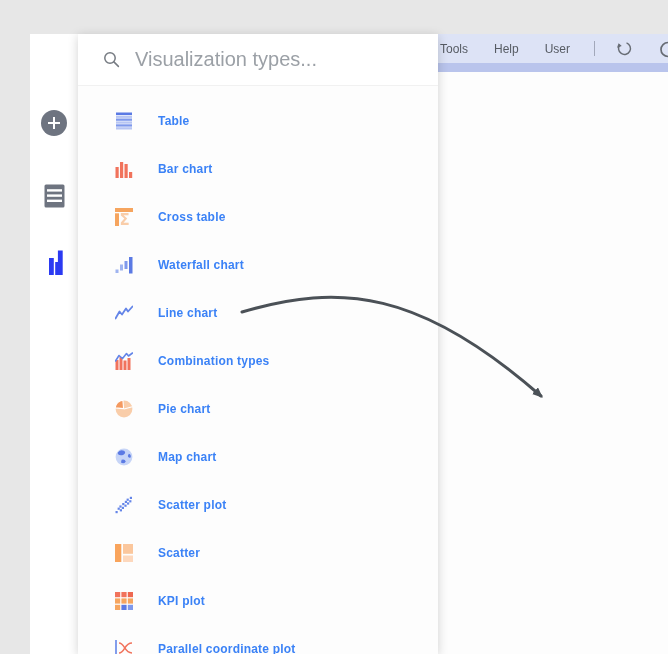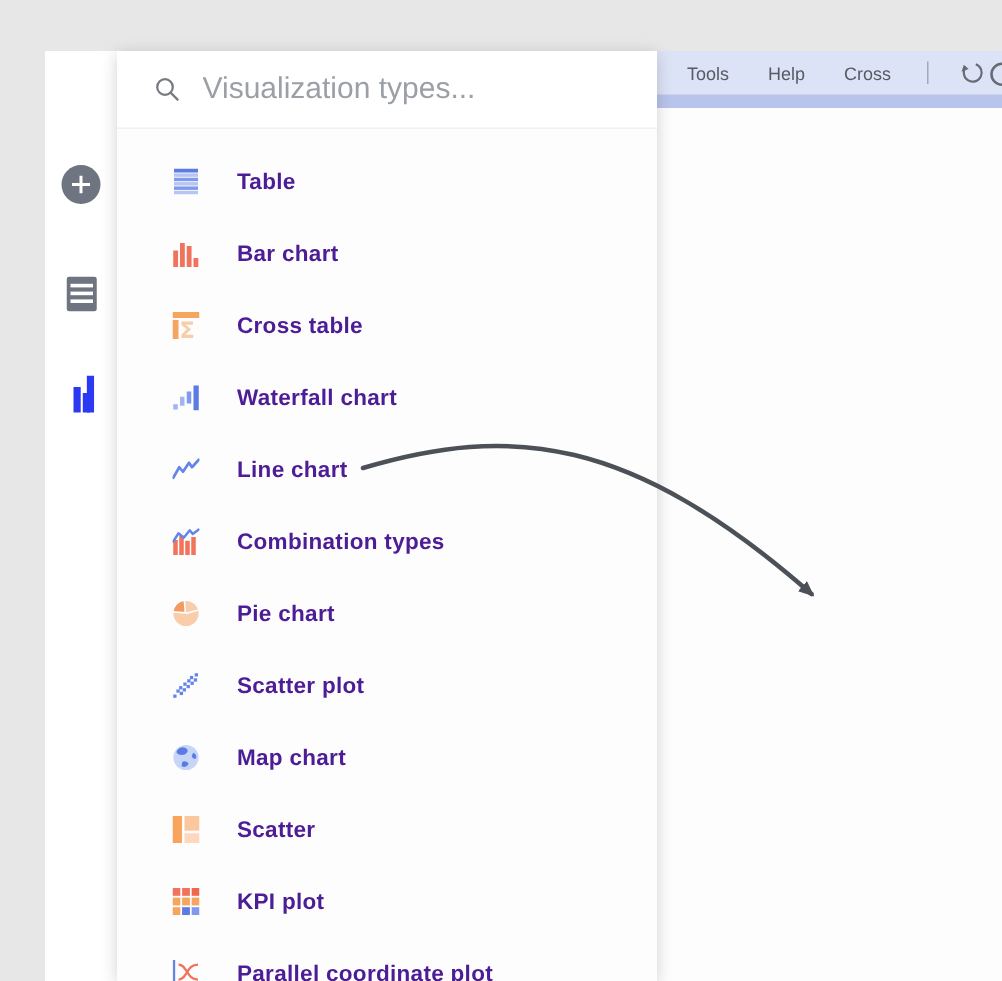"Tools" .menubar { padding-left: 20px -> 2px }
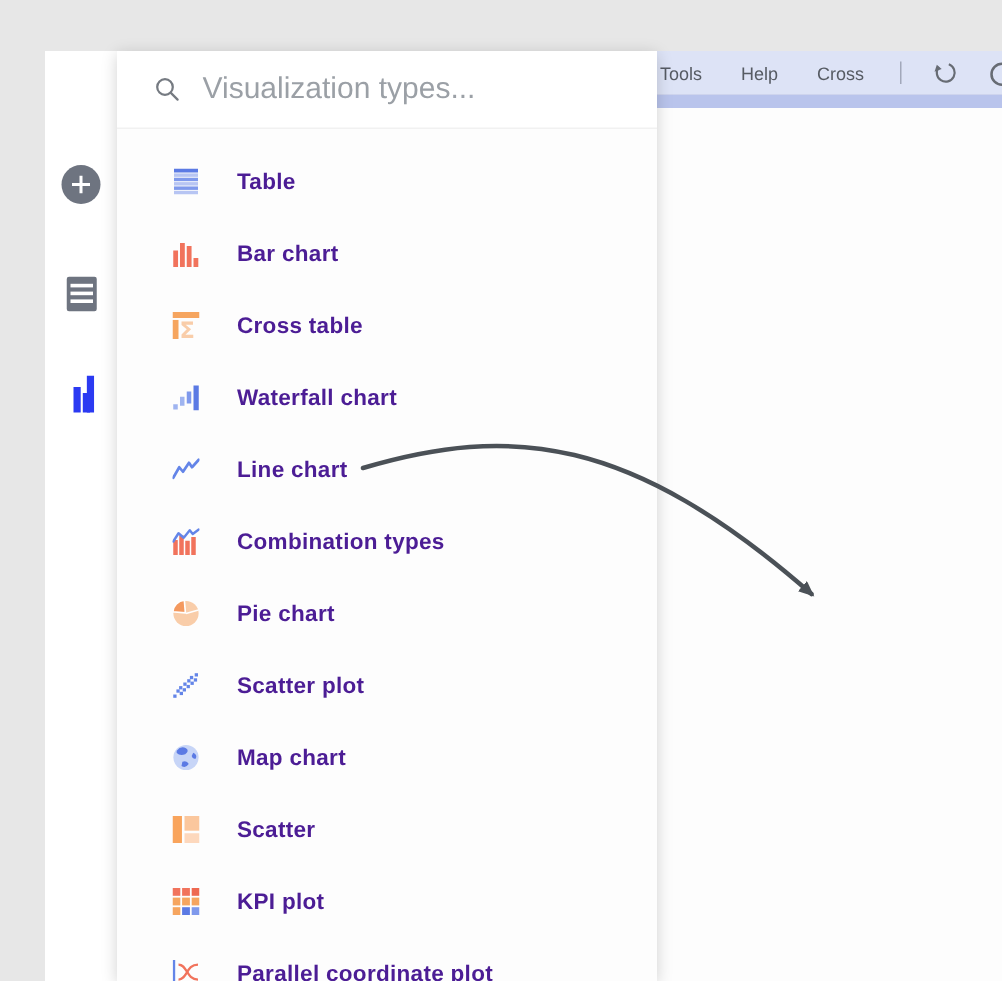"Cross" span.menu-item { text: Cross -> User }
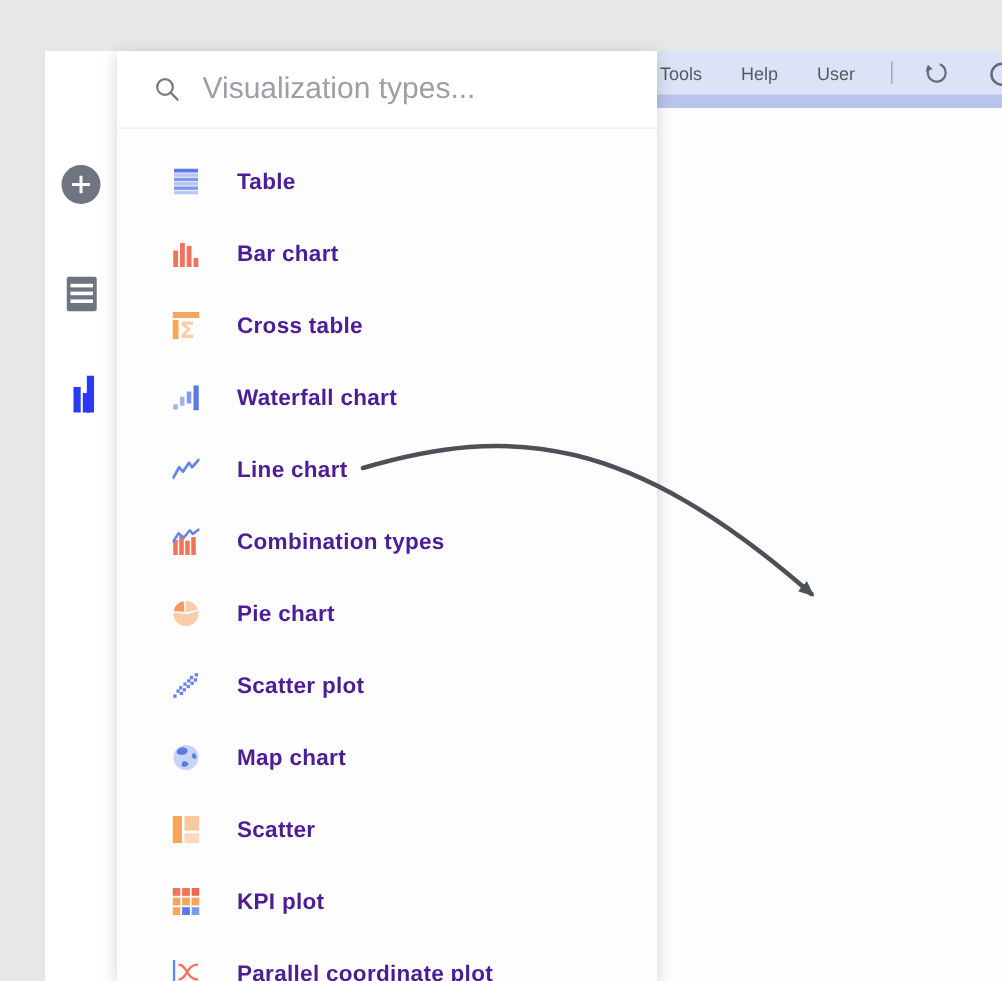"Table" .viz-label { color: #4c1d95 -> #3b82f6; font-size: 15px -> 12px }
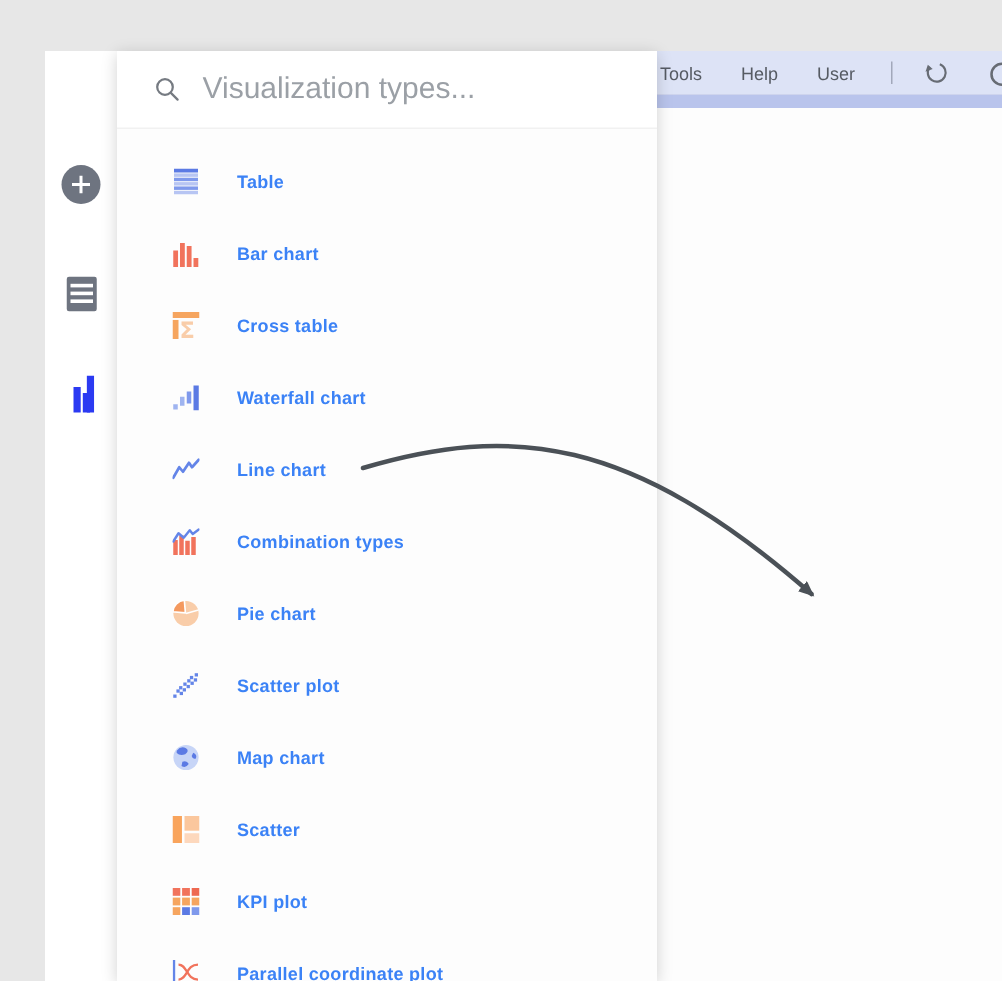"Scatter plot" div.viz-row { order: before "Map chart" -> after "Map chart" }
